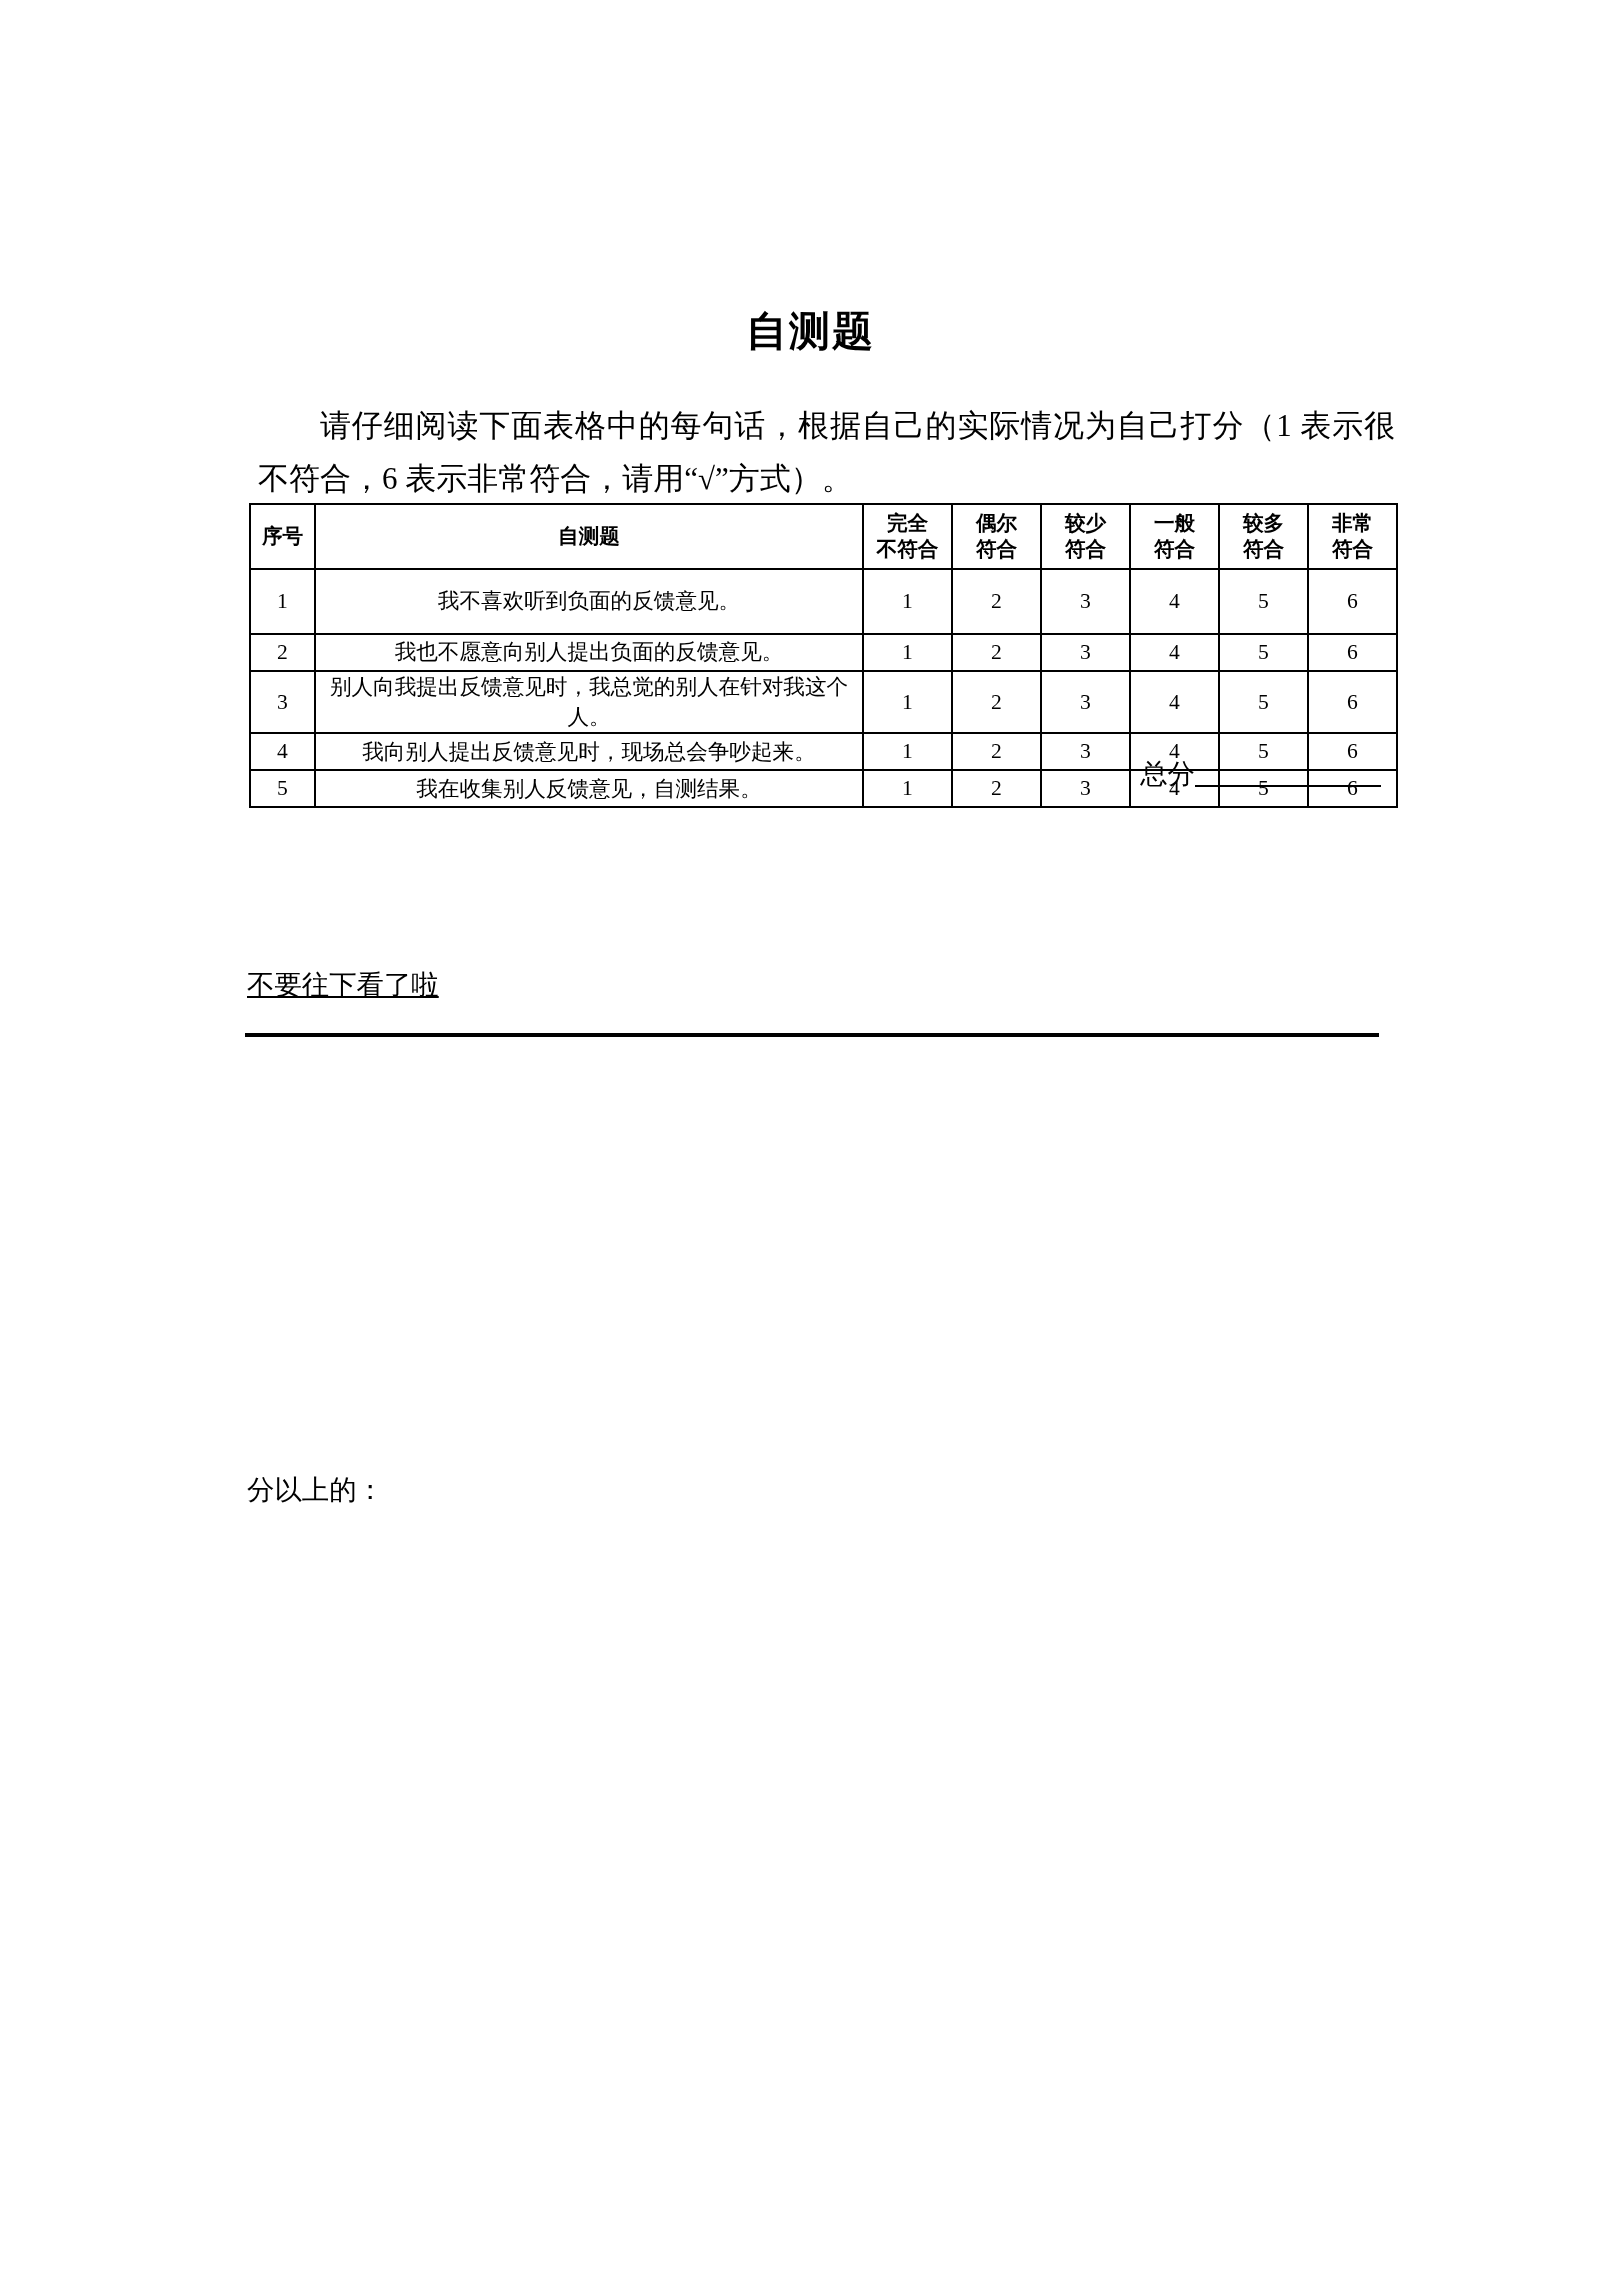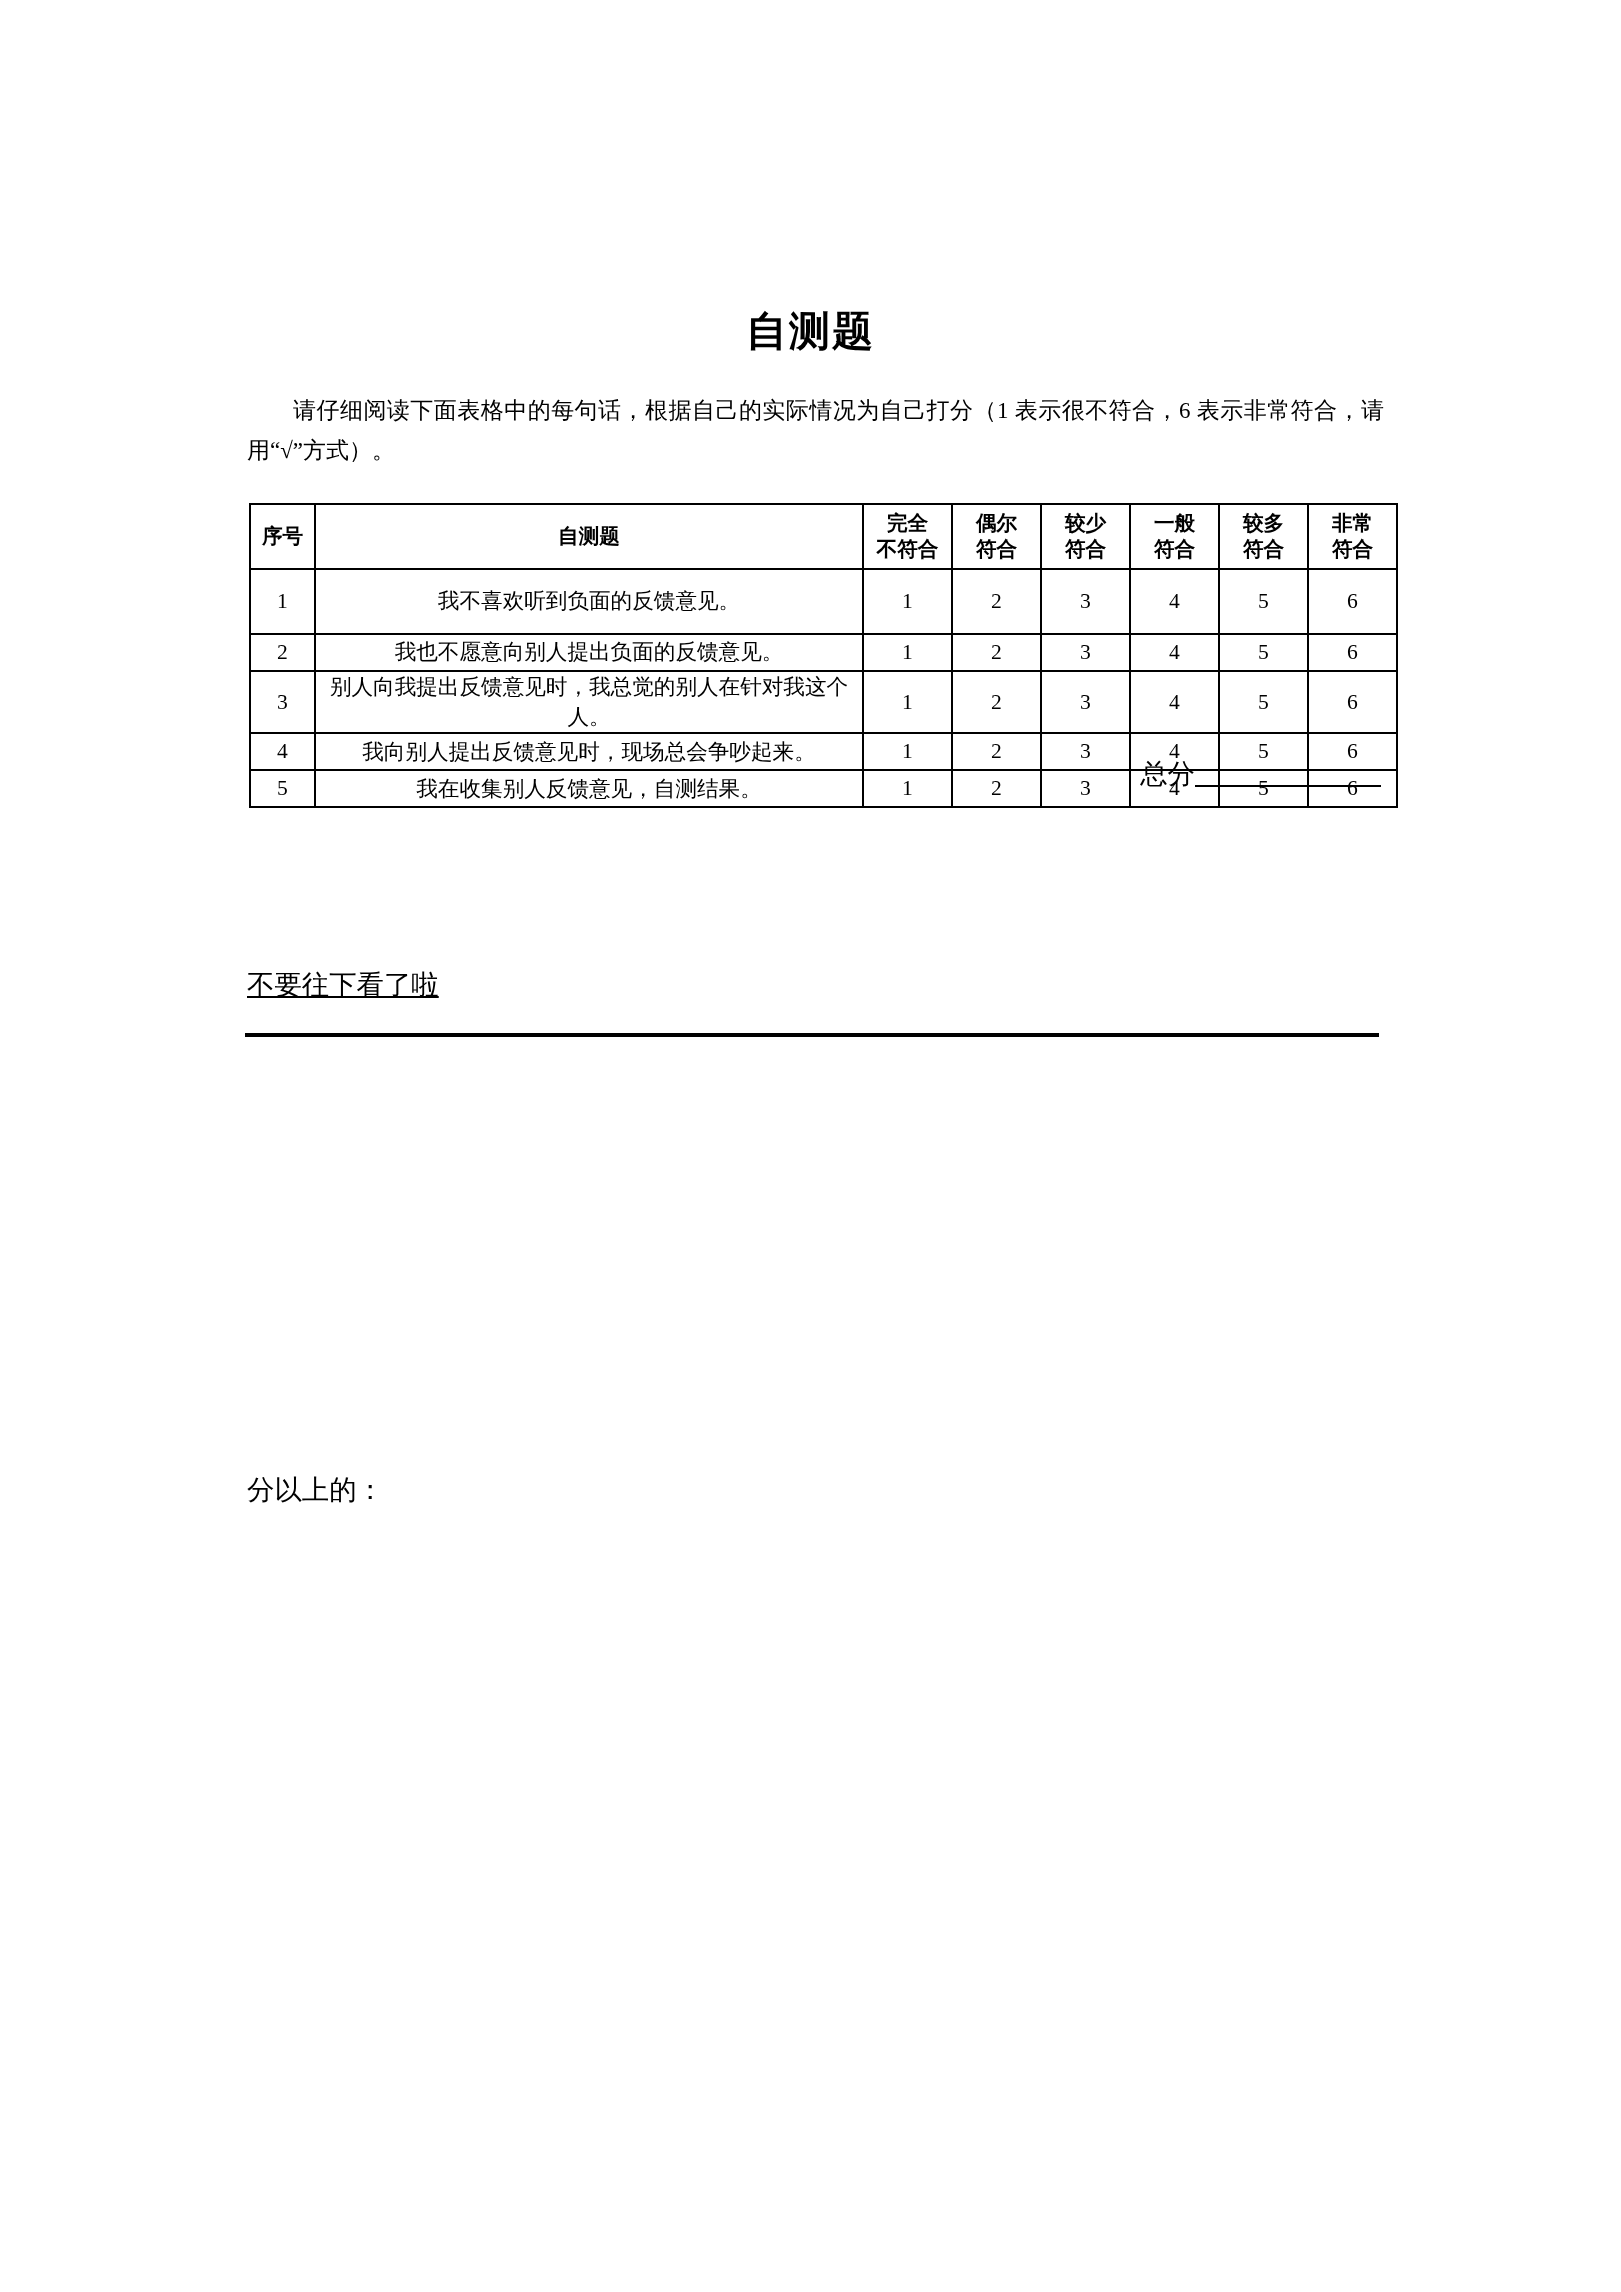"请仔细阅读下面表格中的每句话，根据自己的实际情况为自己打分（1 表示很不符合，6" .intro { font-size: 23px -> 31px; left: 247px -> 258px }
